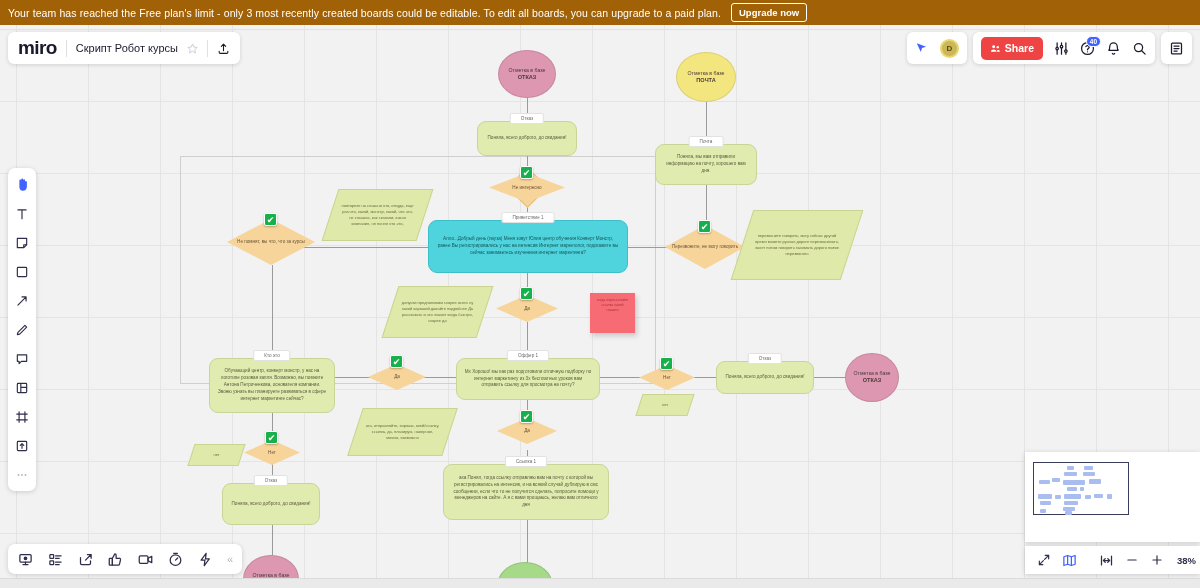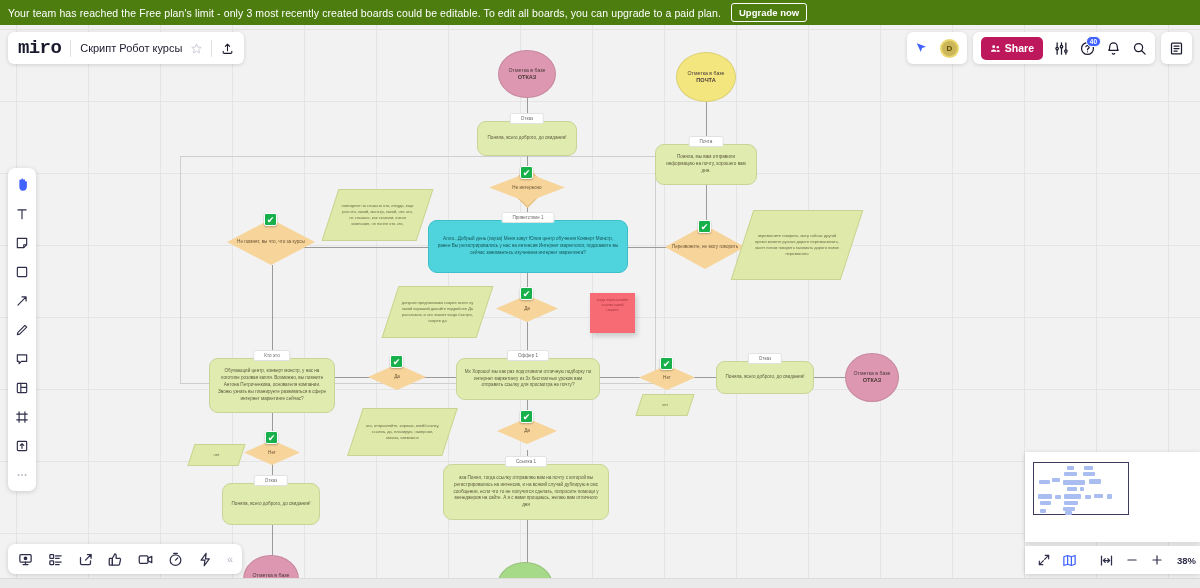"Your team has reached the" .banner { background: #4d7c0f -> #a16207 }
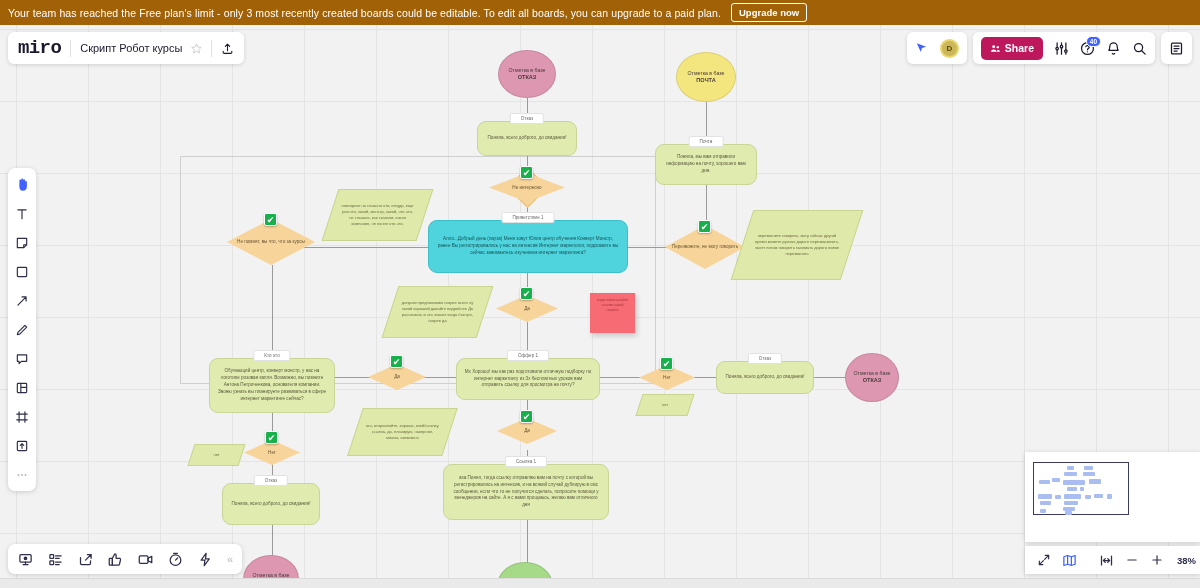"miro" .miro-logo { font-family: Liberation Mono, monospace -> none }
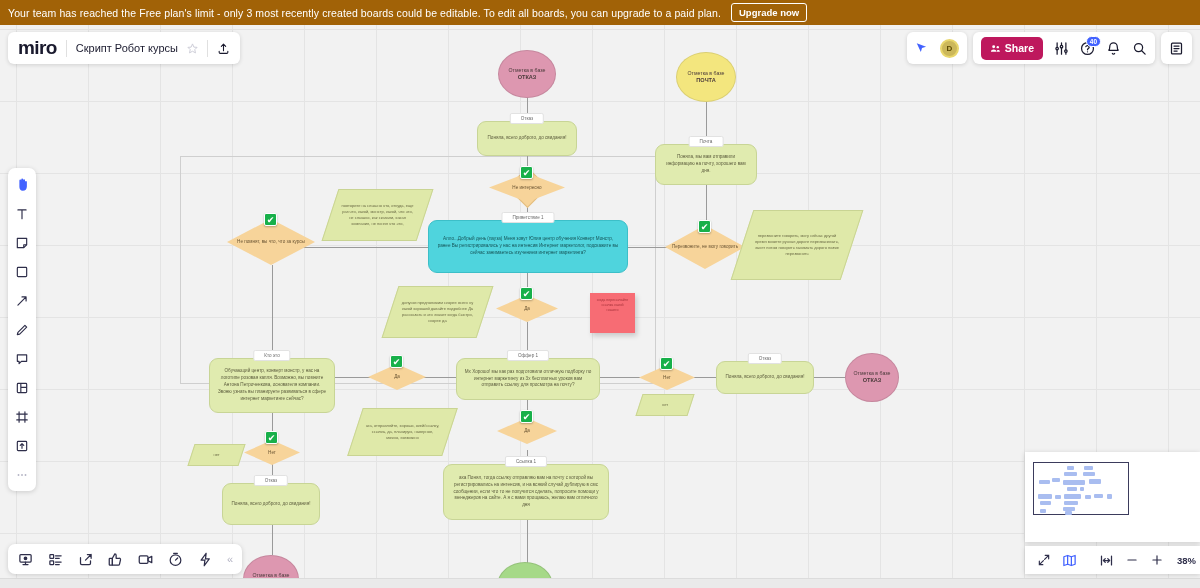"Share" .share-btn { background: #be185d -> #ef4444 }
